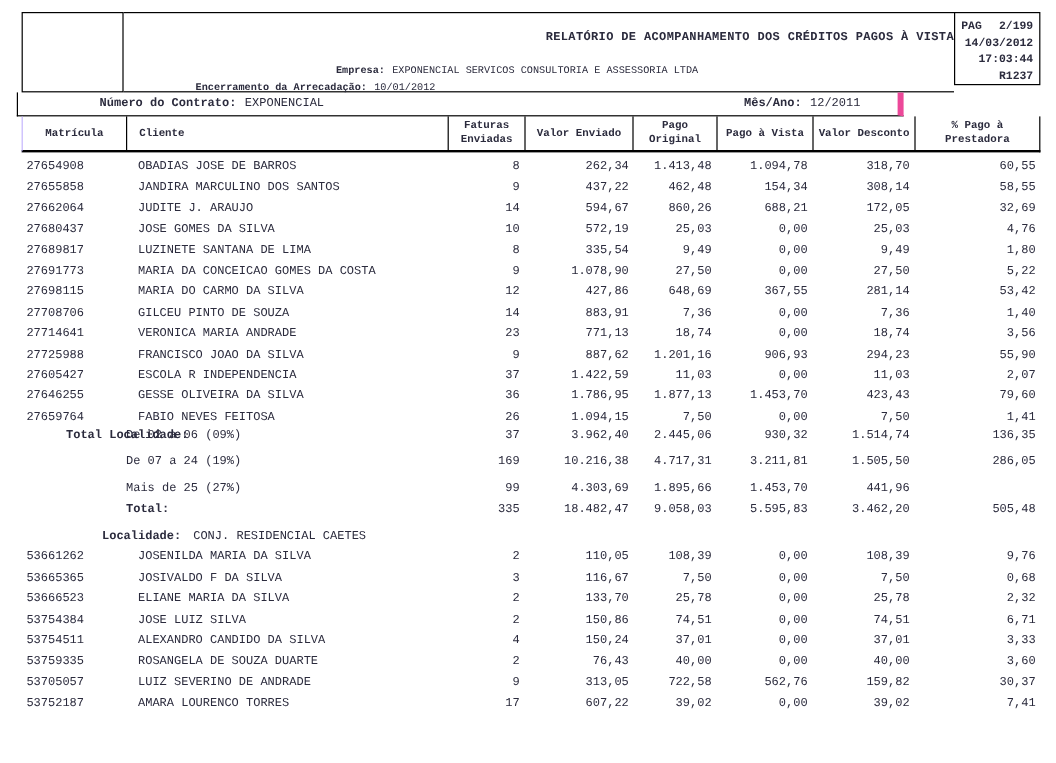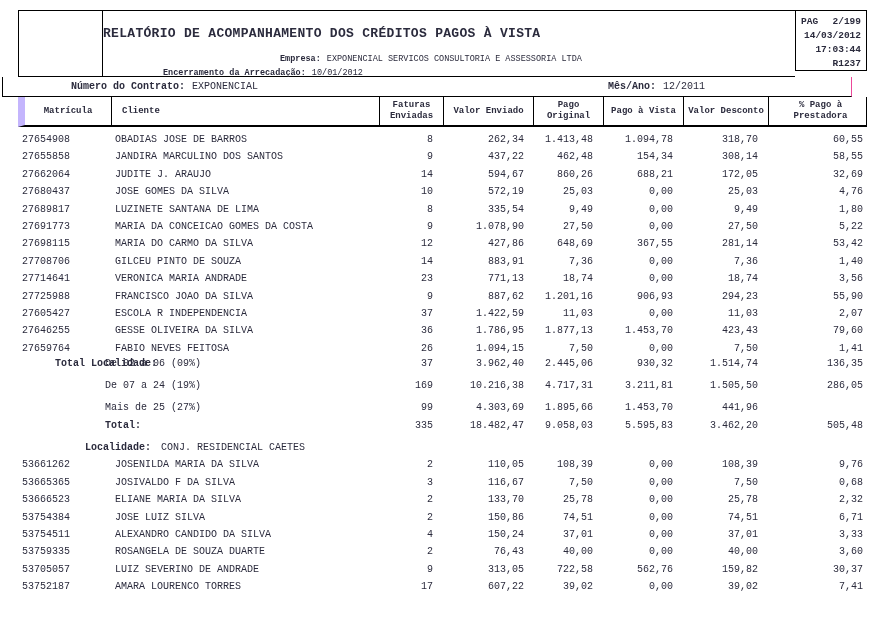"RELATÓRIO DE ACOMPANHAMENTO DOS CRÉDITOS" .title { font-size: 13px -> 10px; text-align: left -> right }
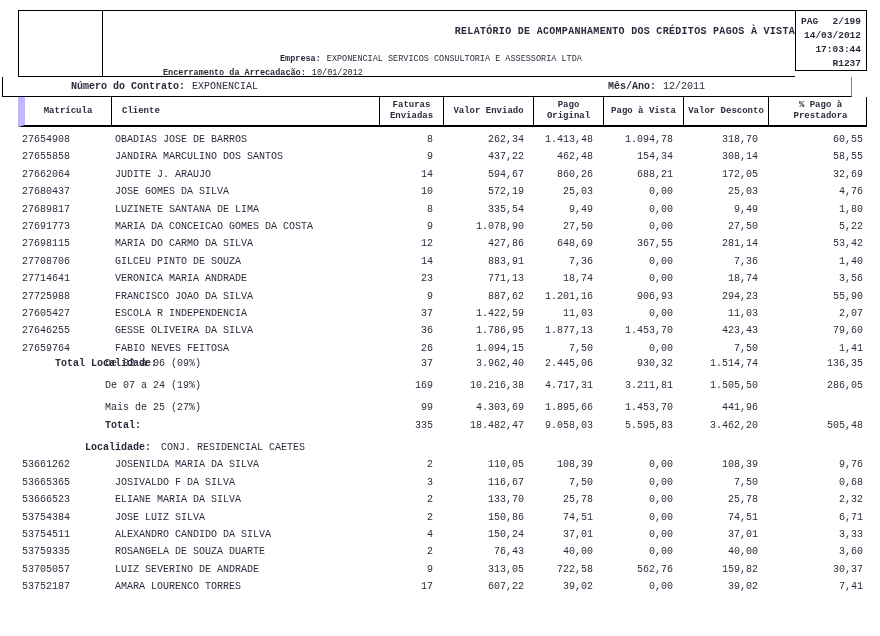"Número do Contrato: EXPONENCIAL" .band { border-right: 1px solid #ec4899 -> 5px solid #ec4899; left: 2px -> 14px; width: 850px -> 739px }
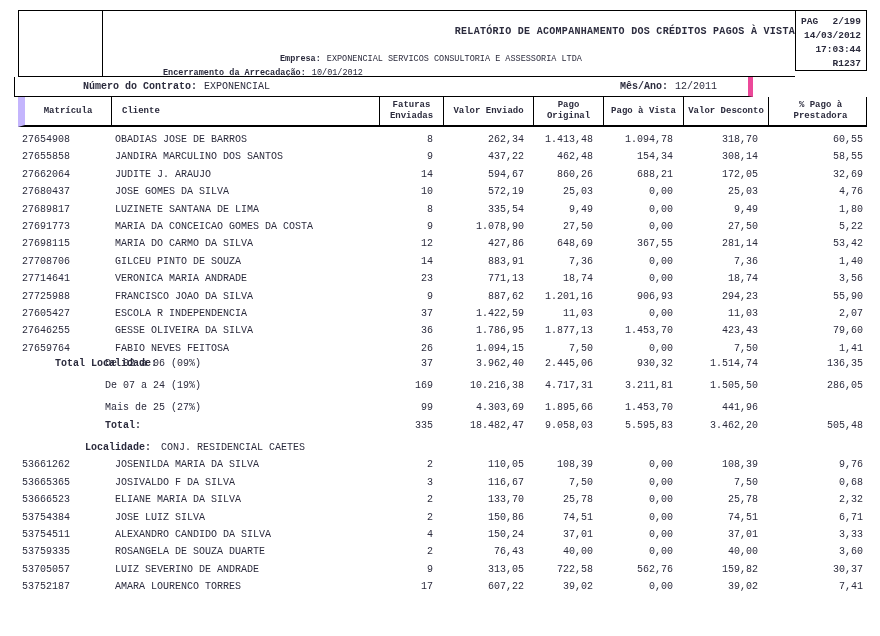"Matrícula" .colh { border-left: 7px solid #c4b5fd -> 1px solid #c4b5fd }
